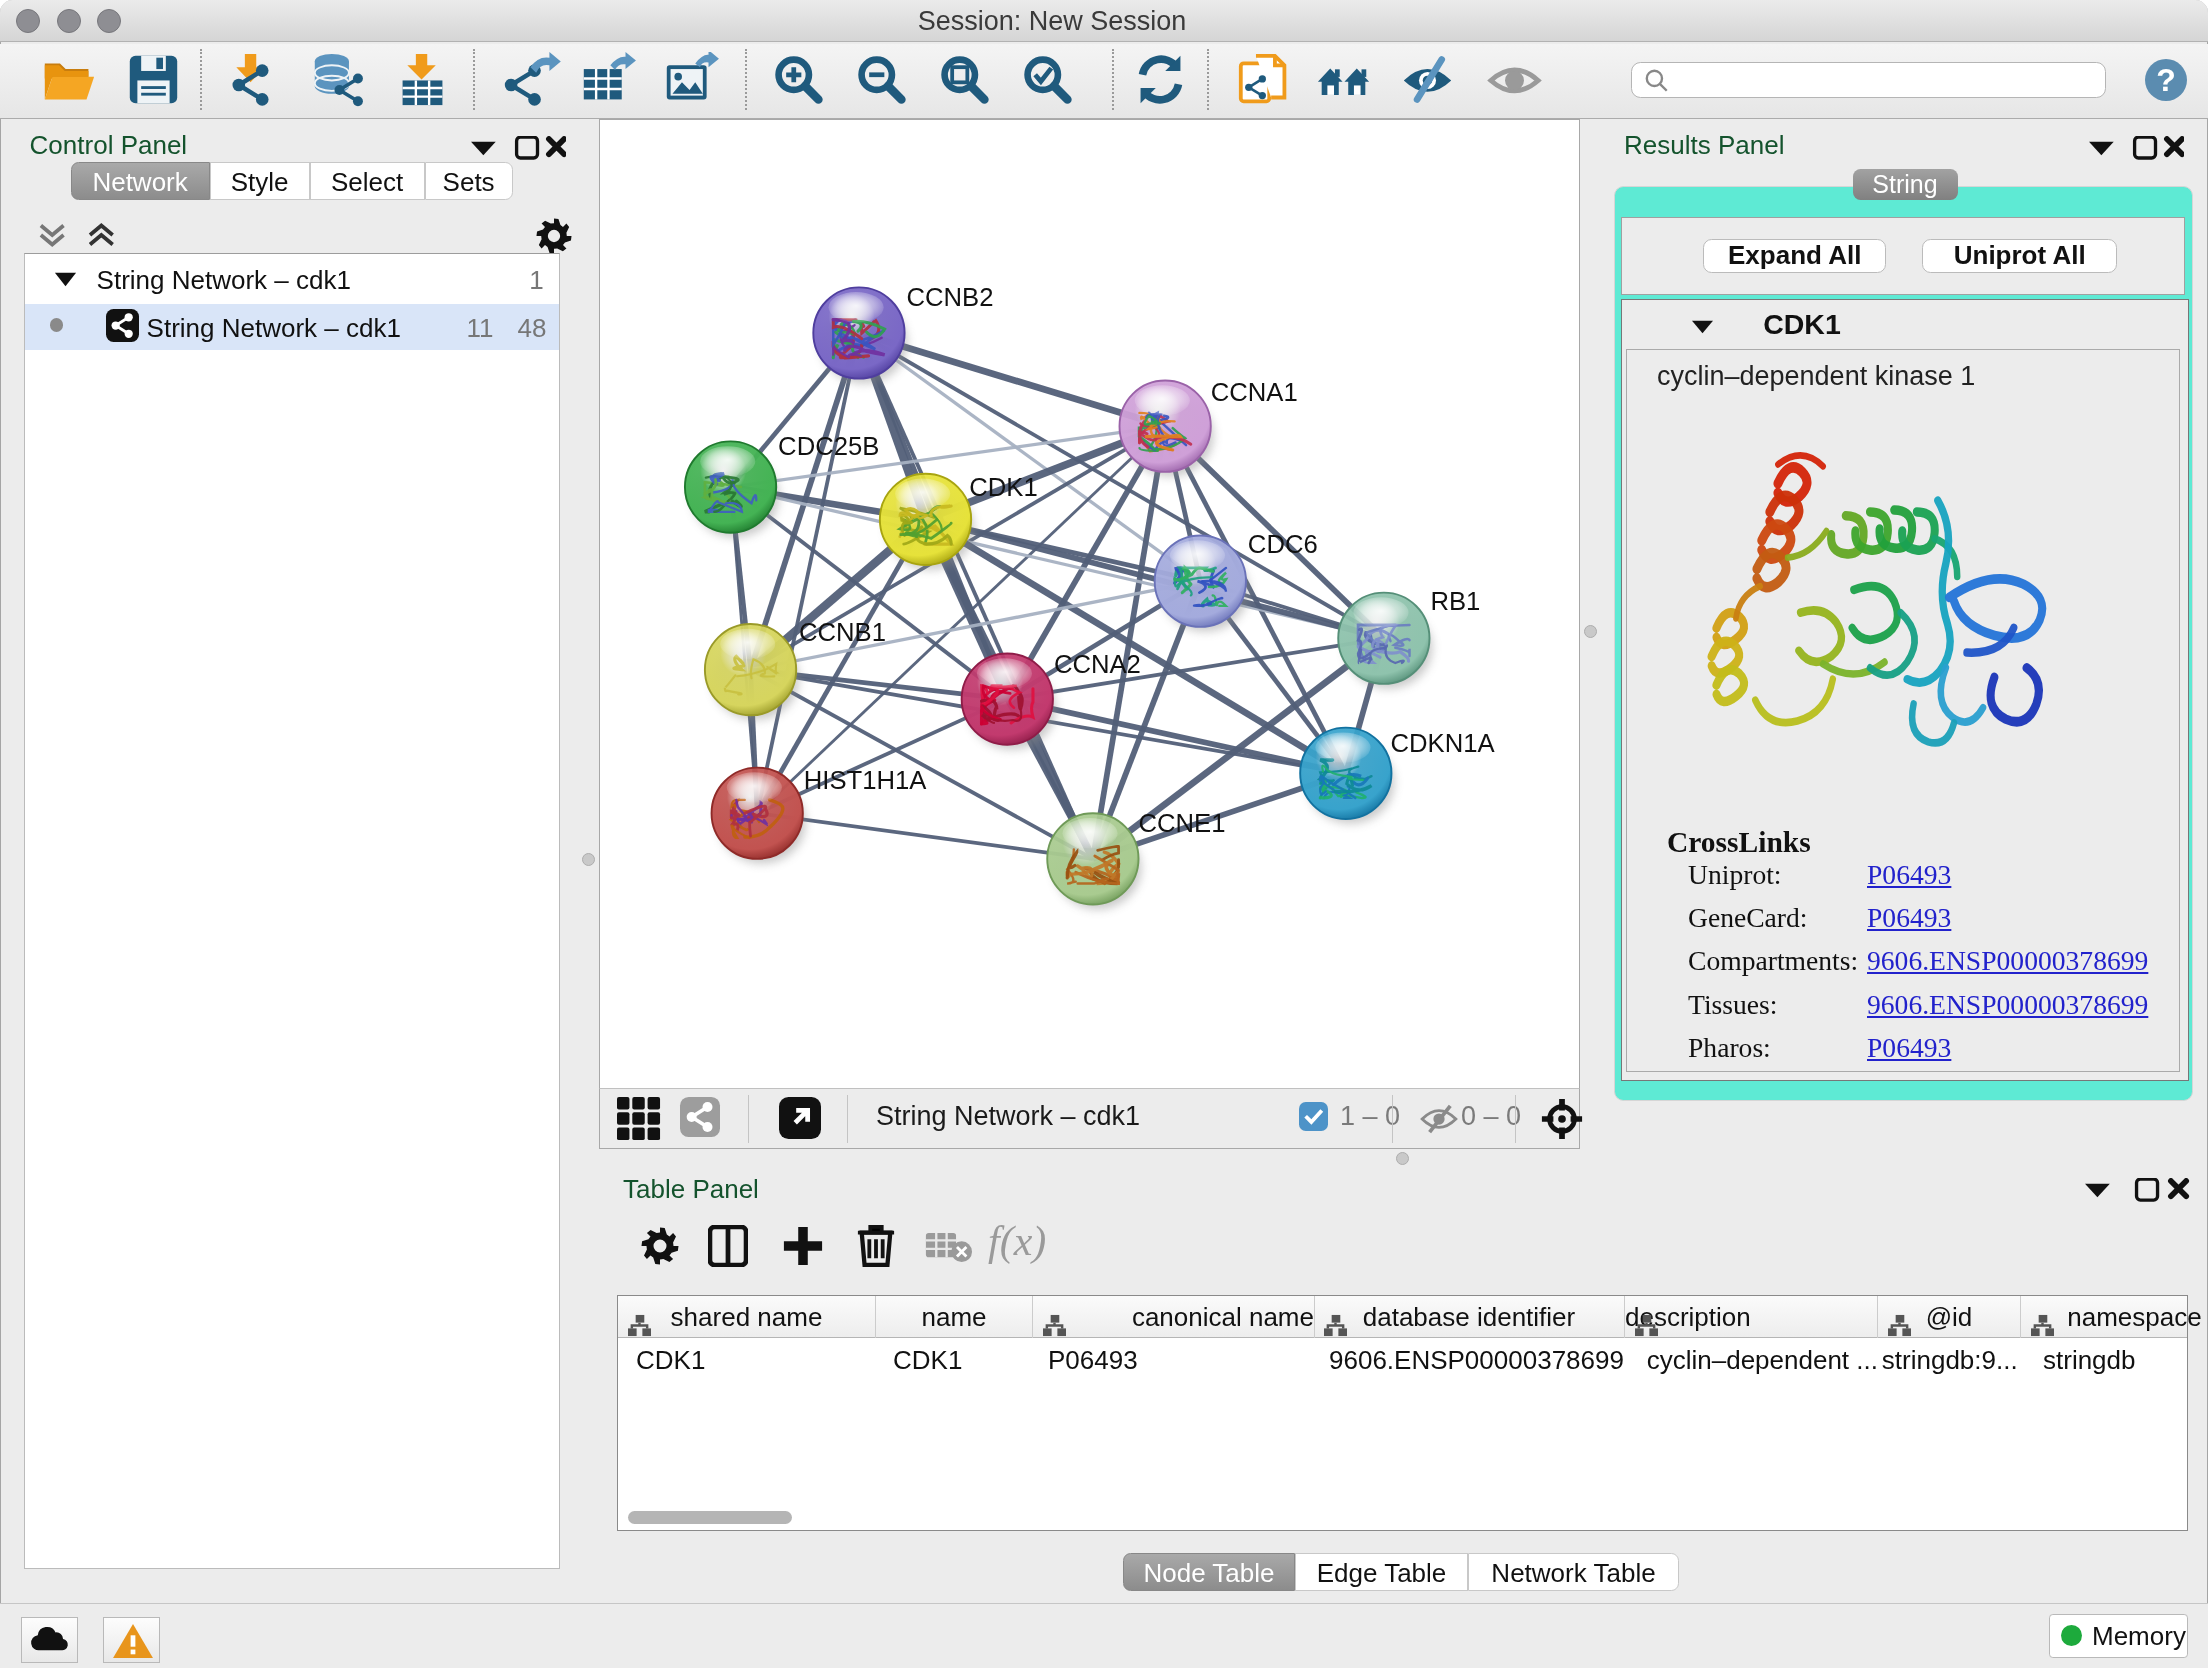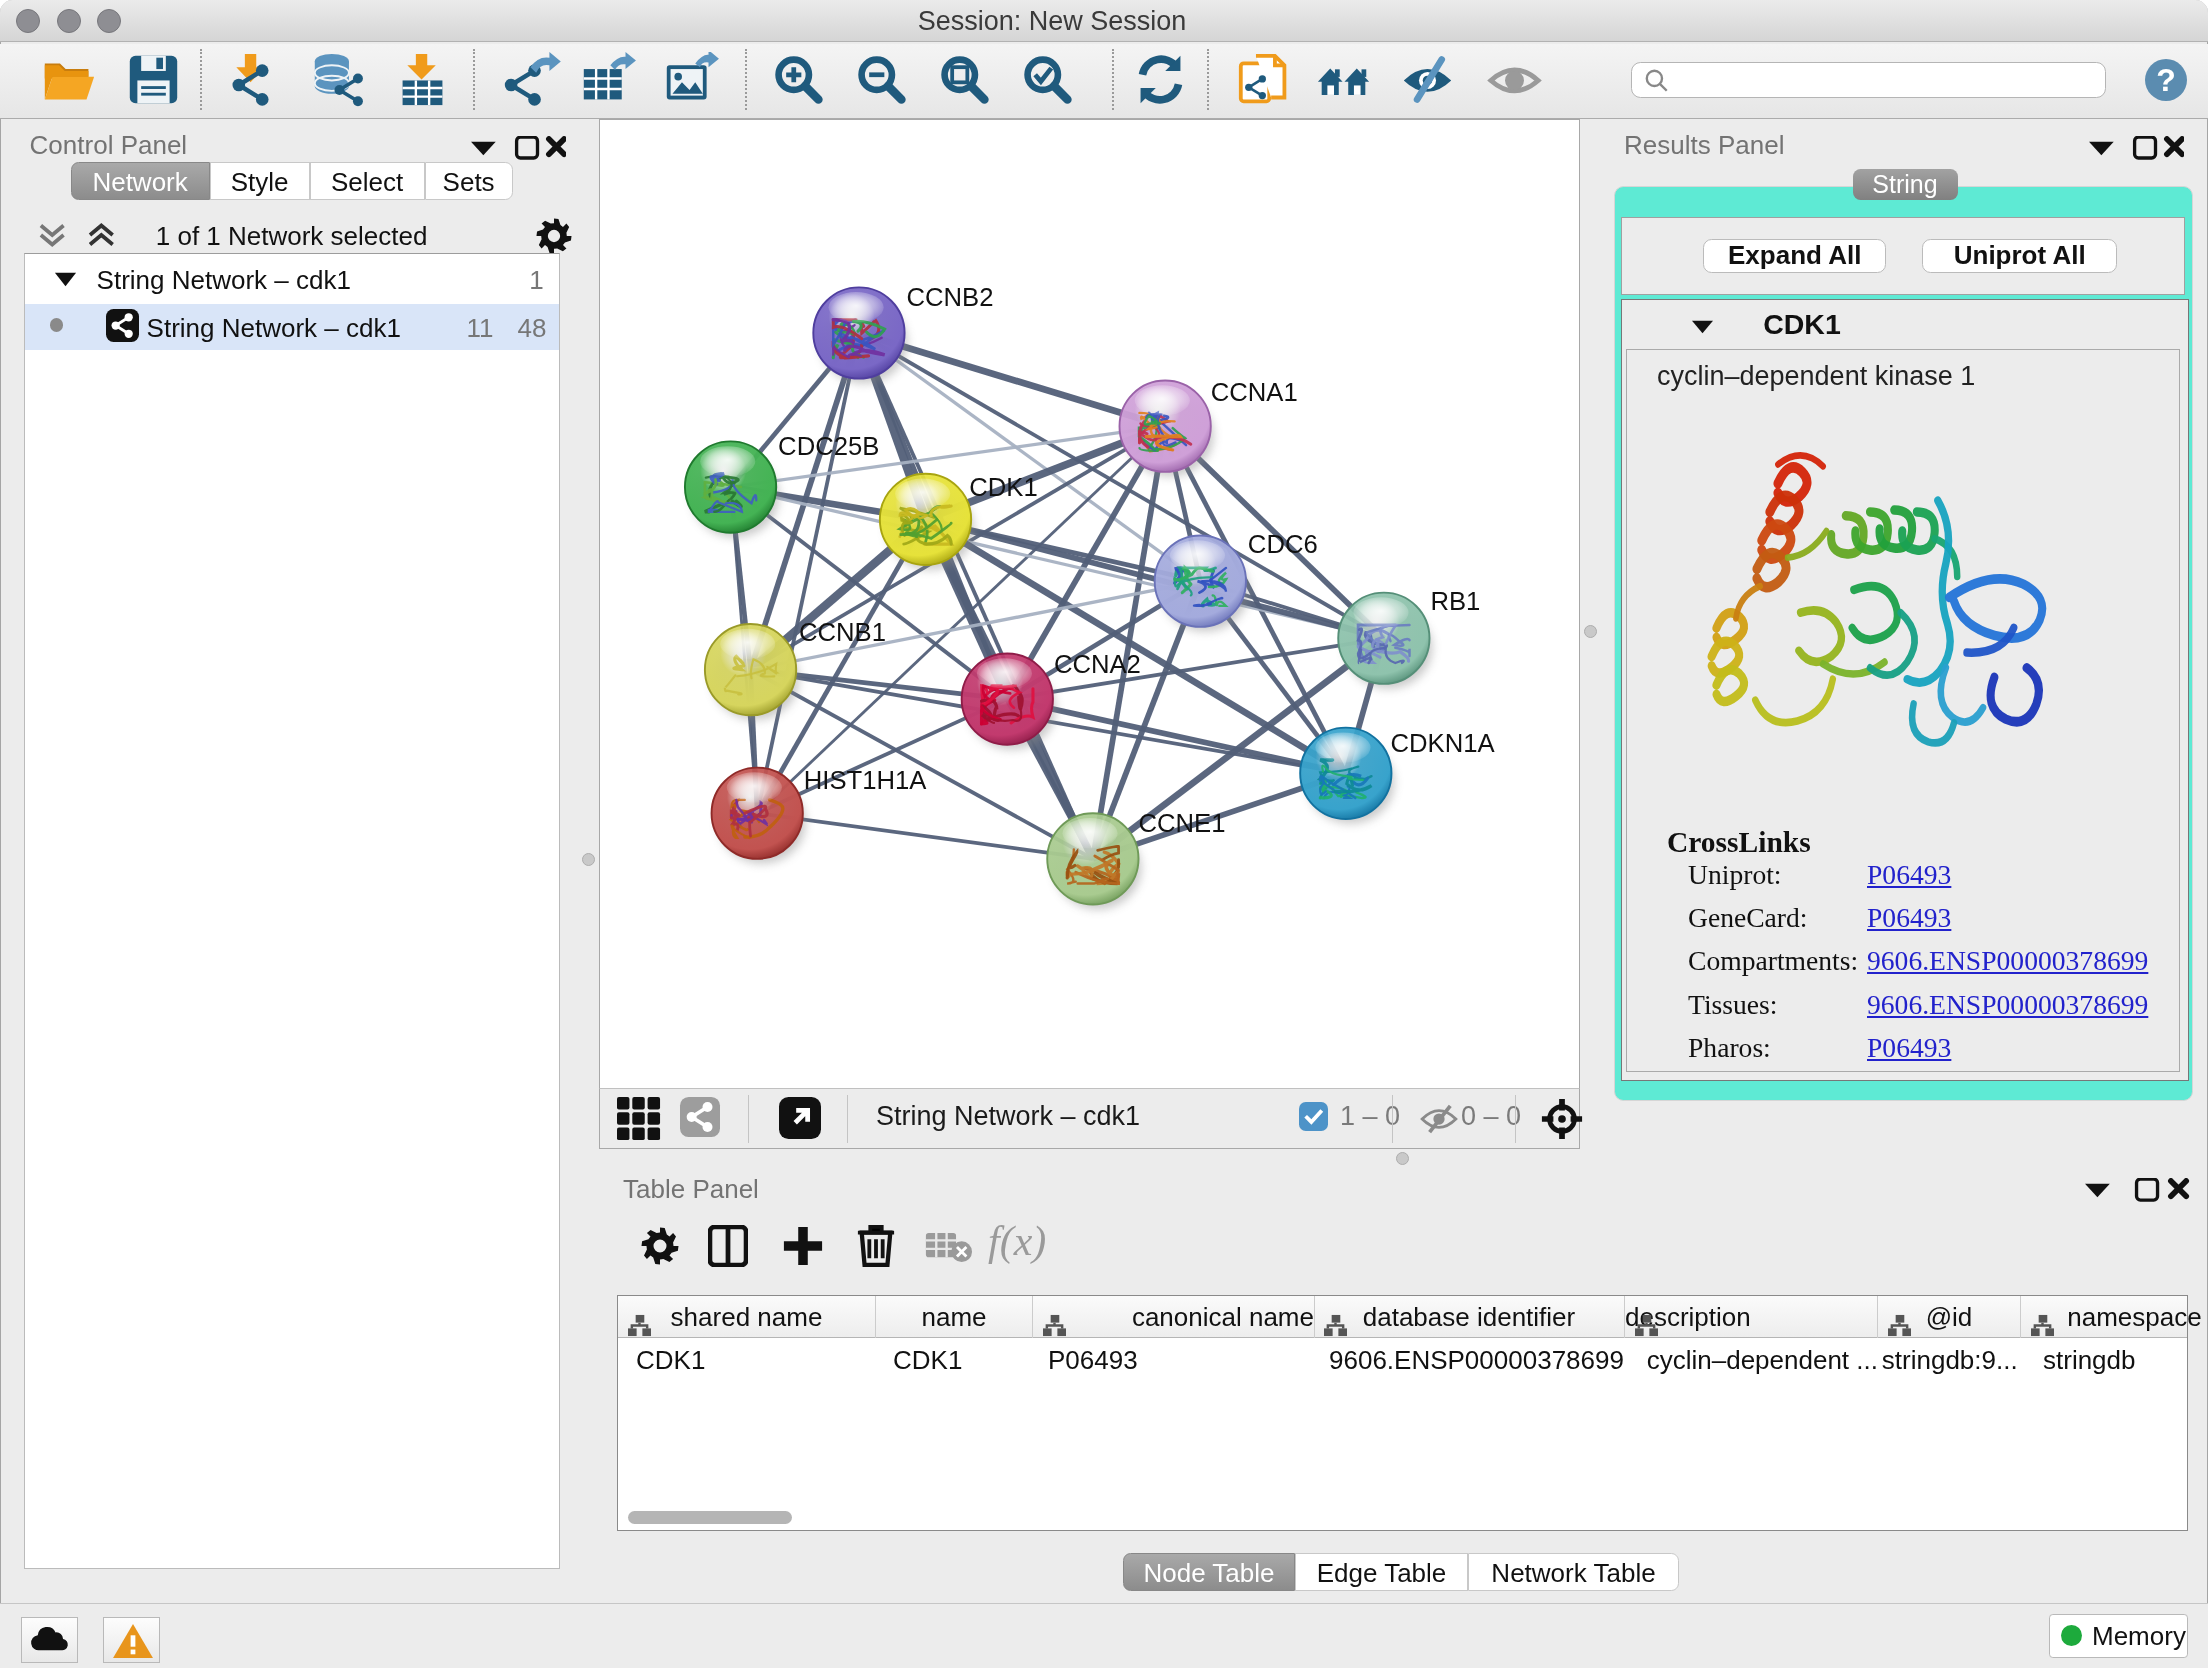"Control Panel" .ptitle { color: #737373 -> #14532d }
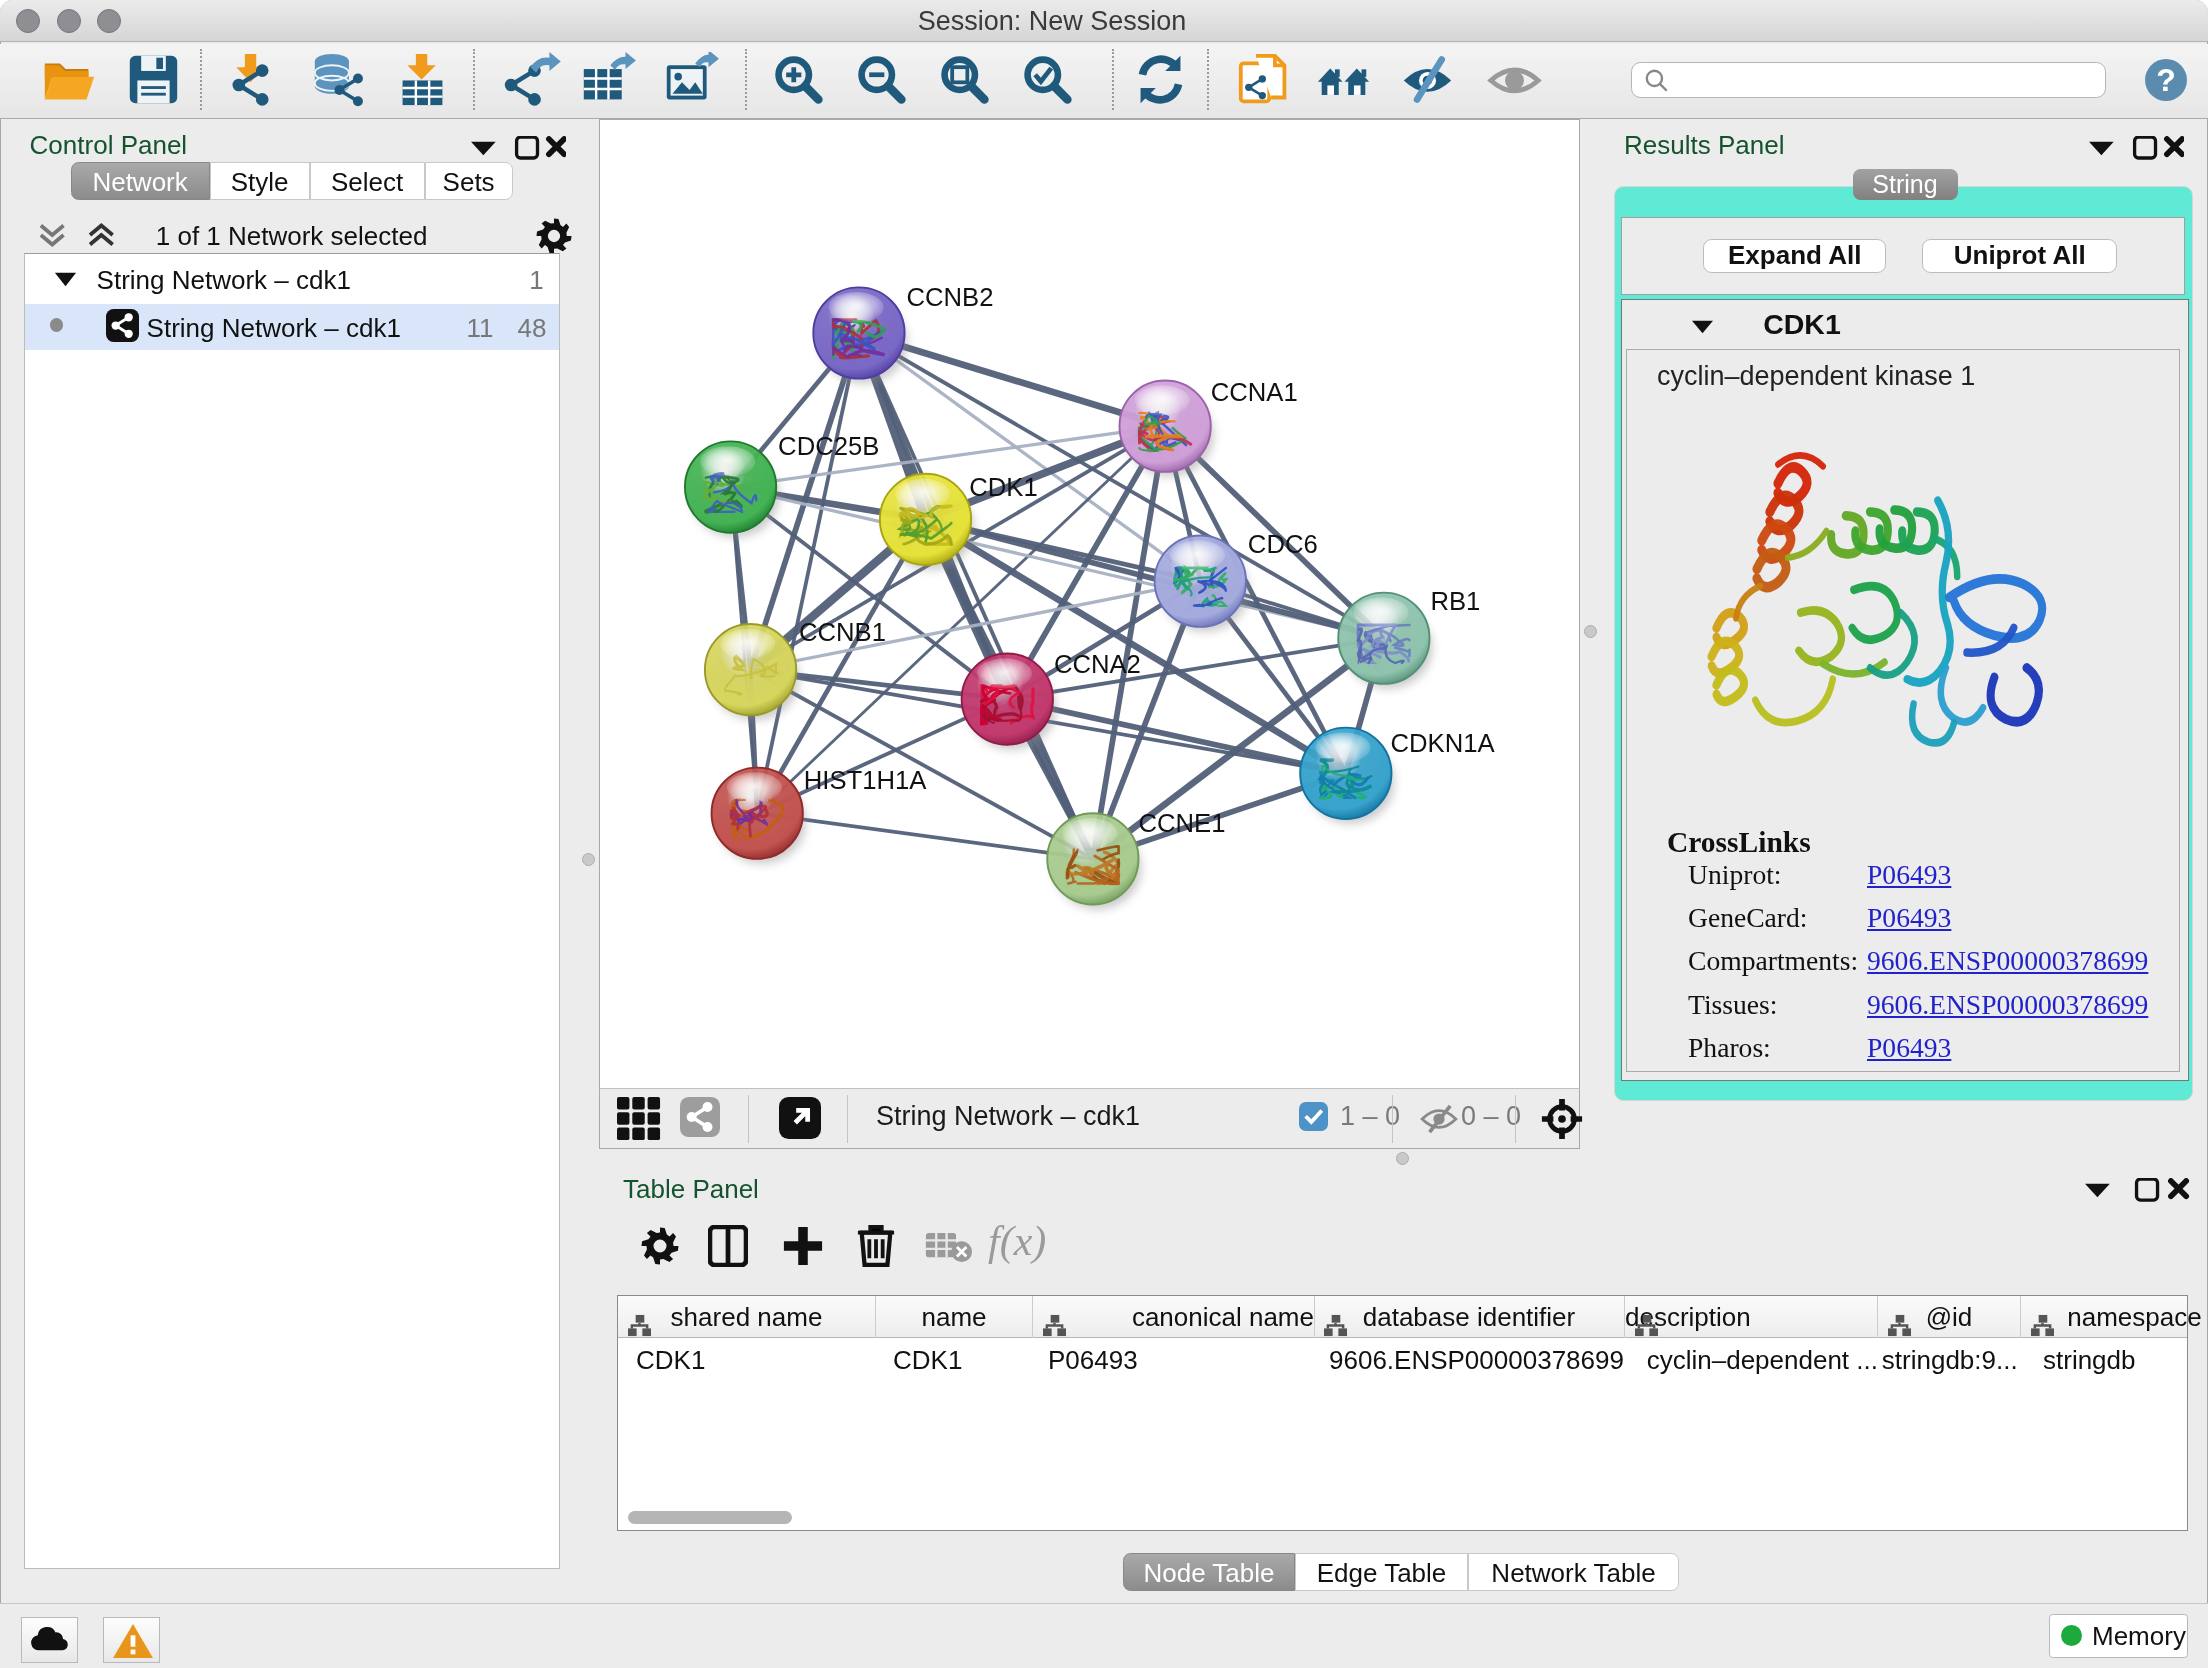"1 of 1 Network selected" div { html: <div>1 of 1 Network selected</div> -> none }
